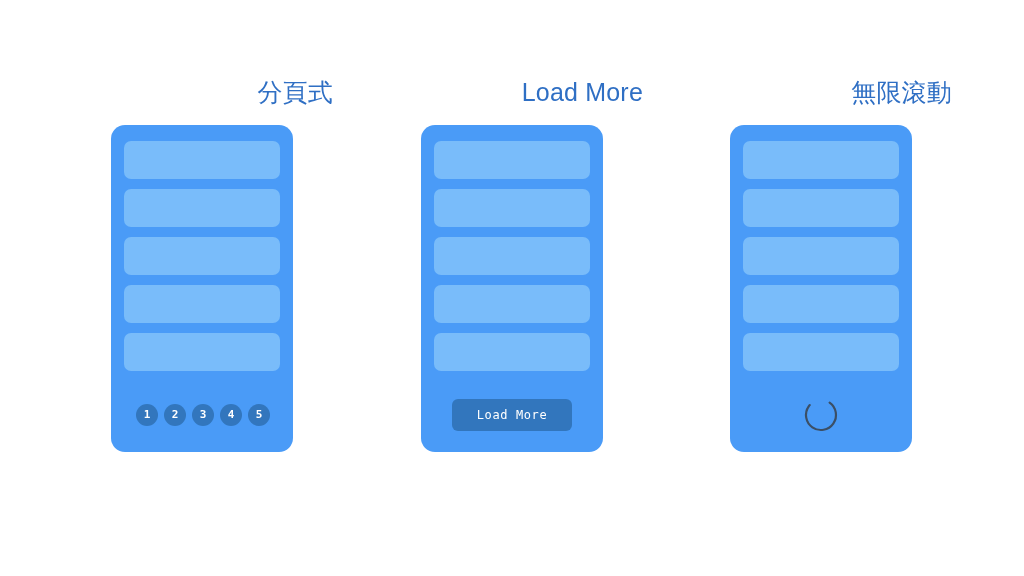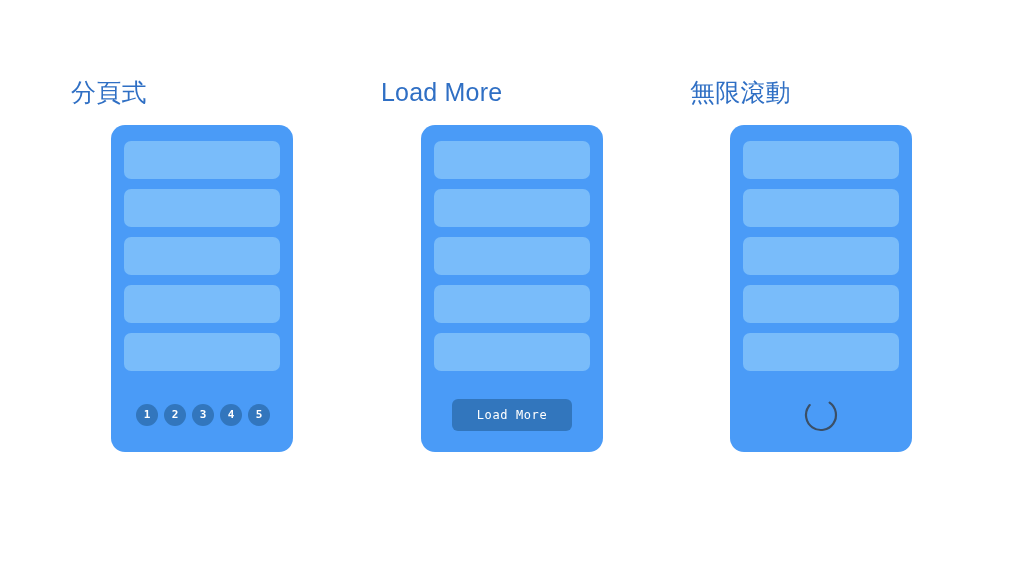"分頁式" .pattern-title { text-align: left -> right }
